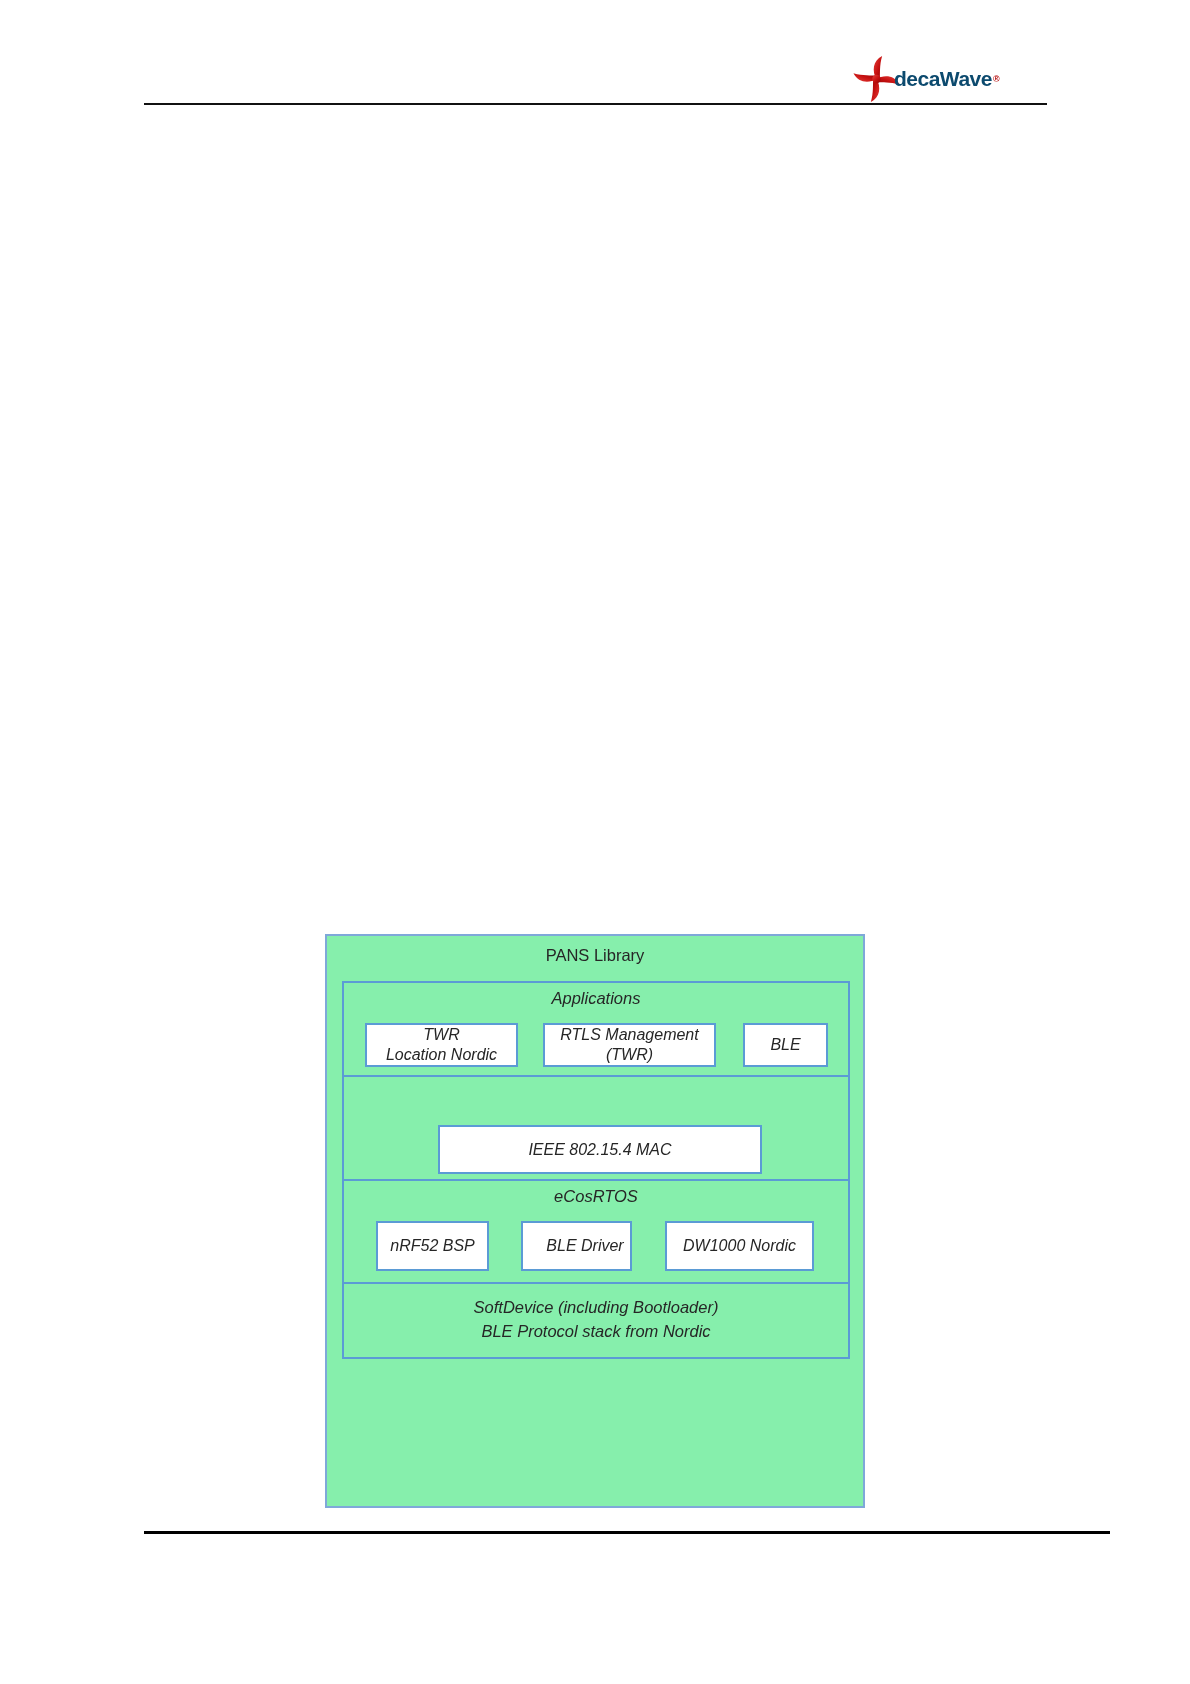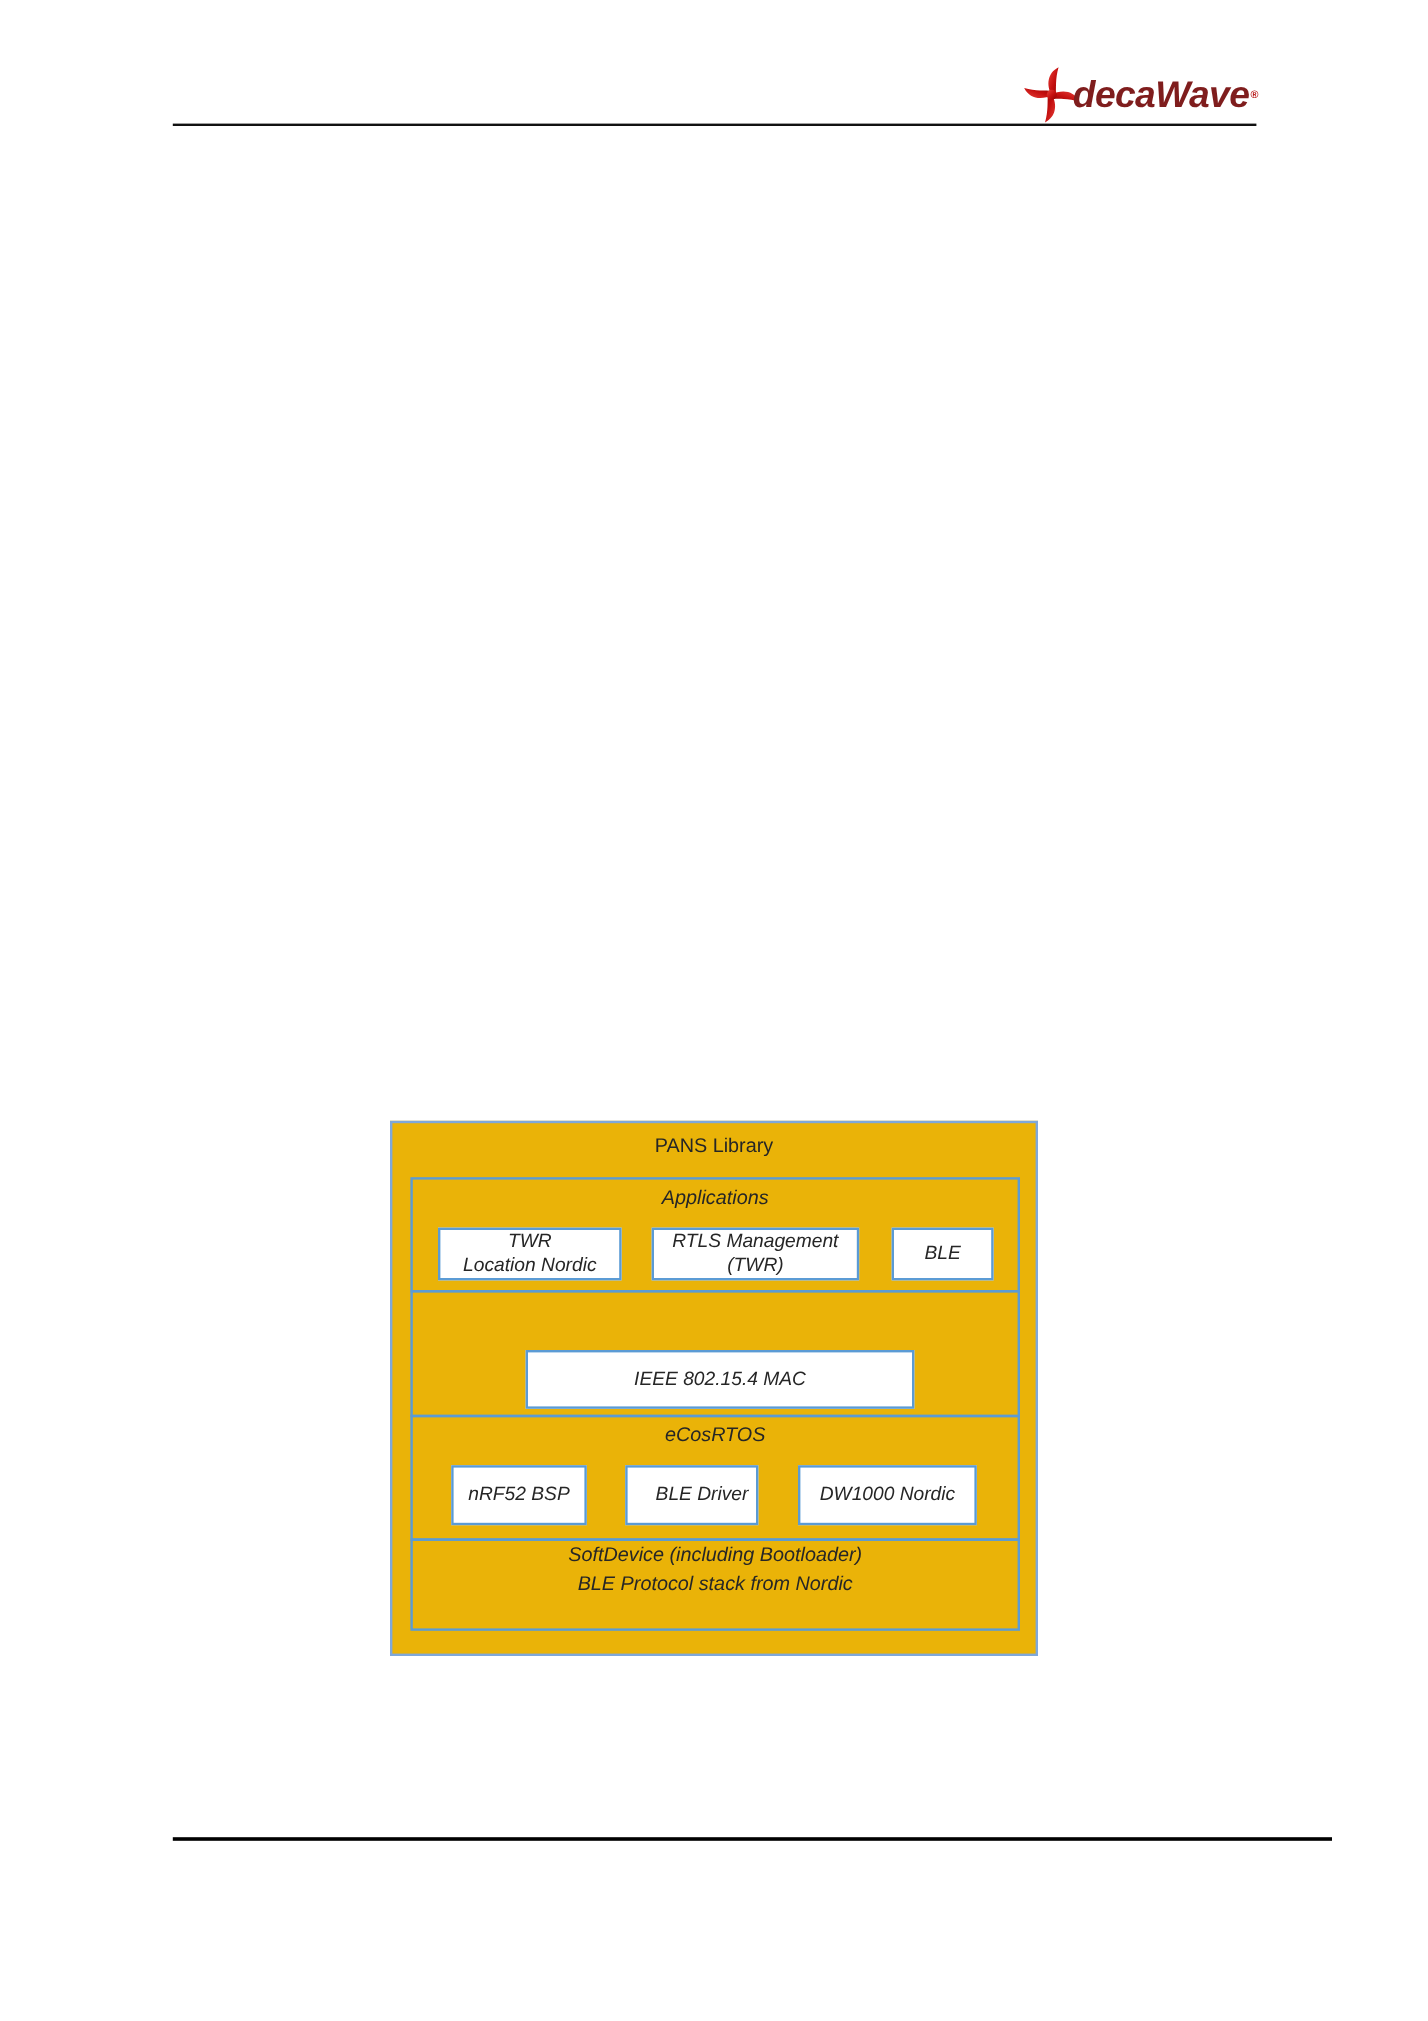"decaWave" .logo-text { color: #7f1d1d -> #0c4a6e; font-size: 31px -> 21px; font-style: italic -> none }
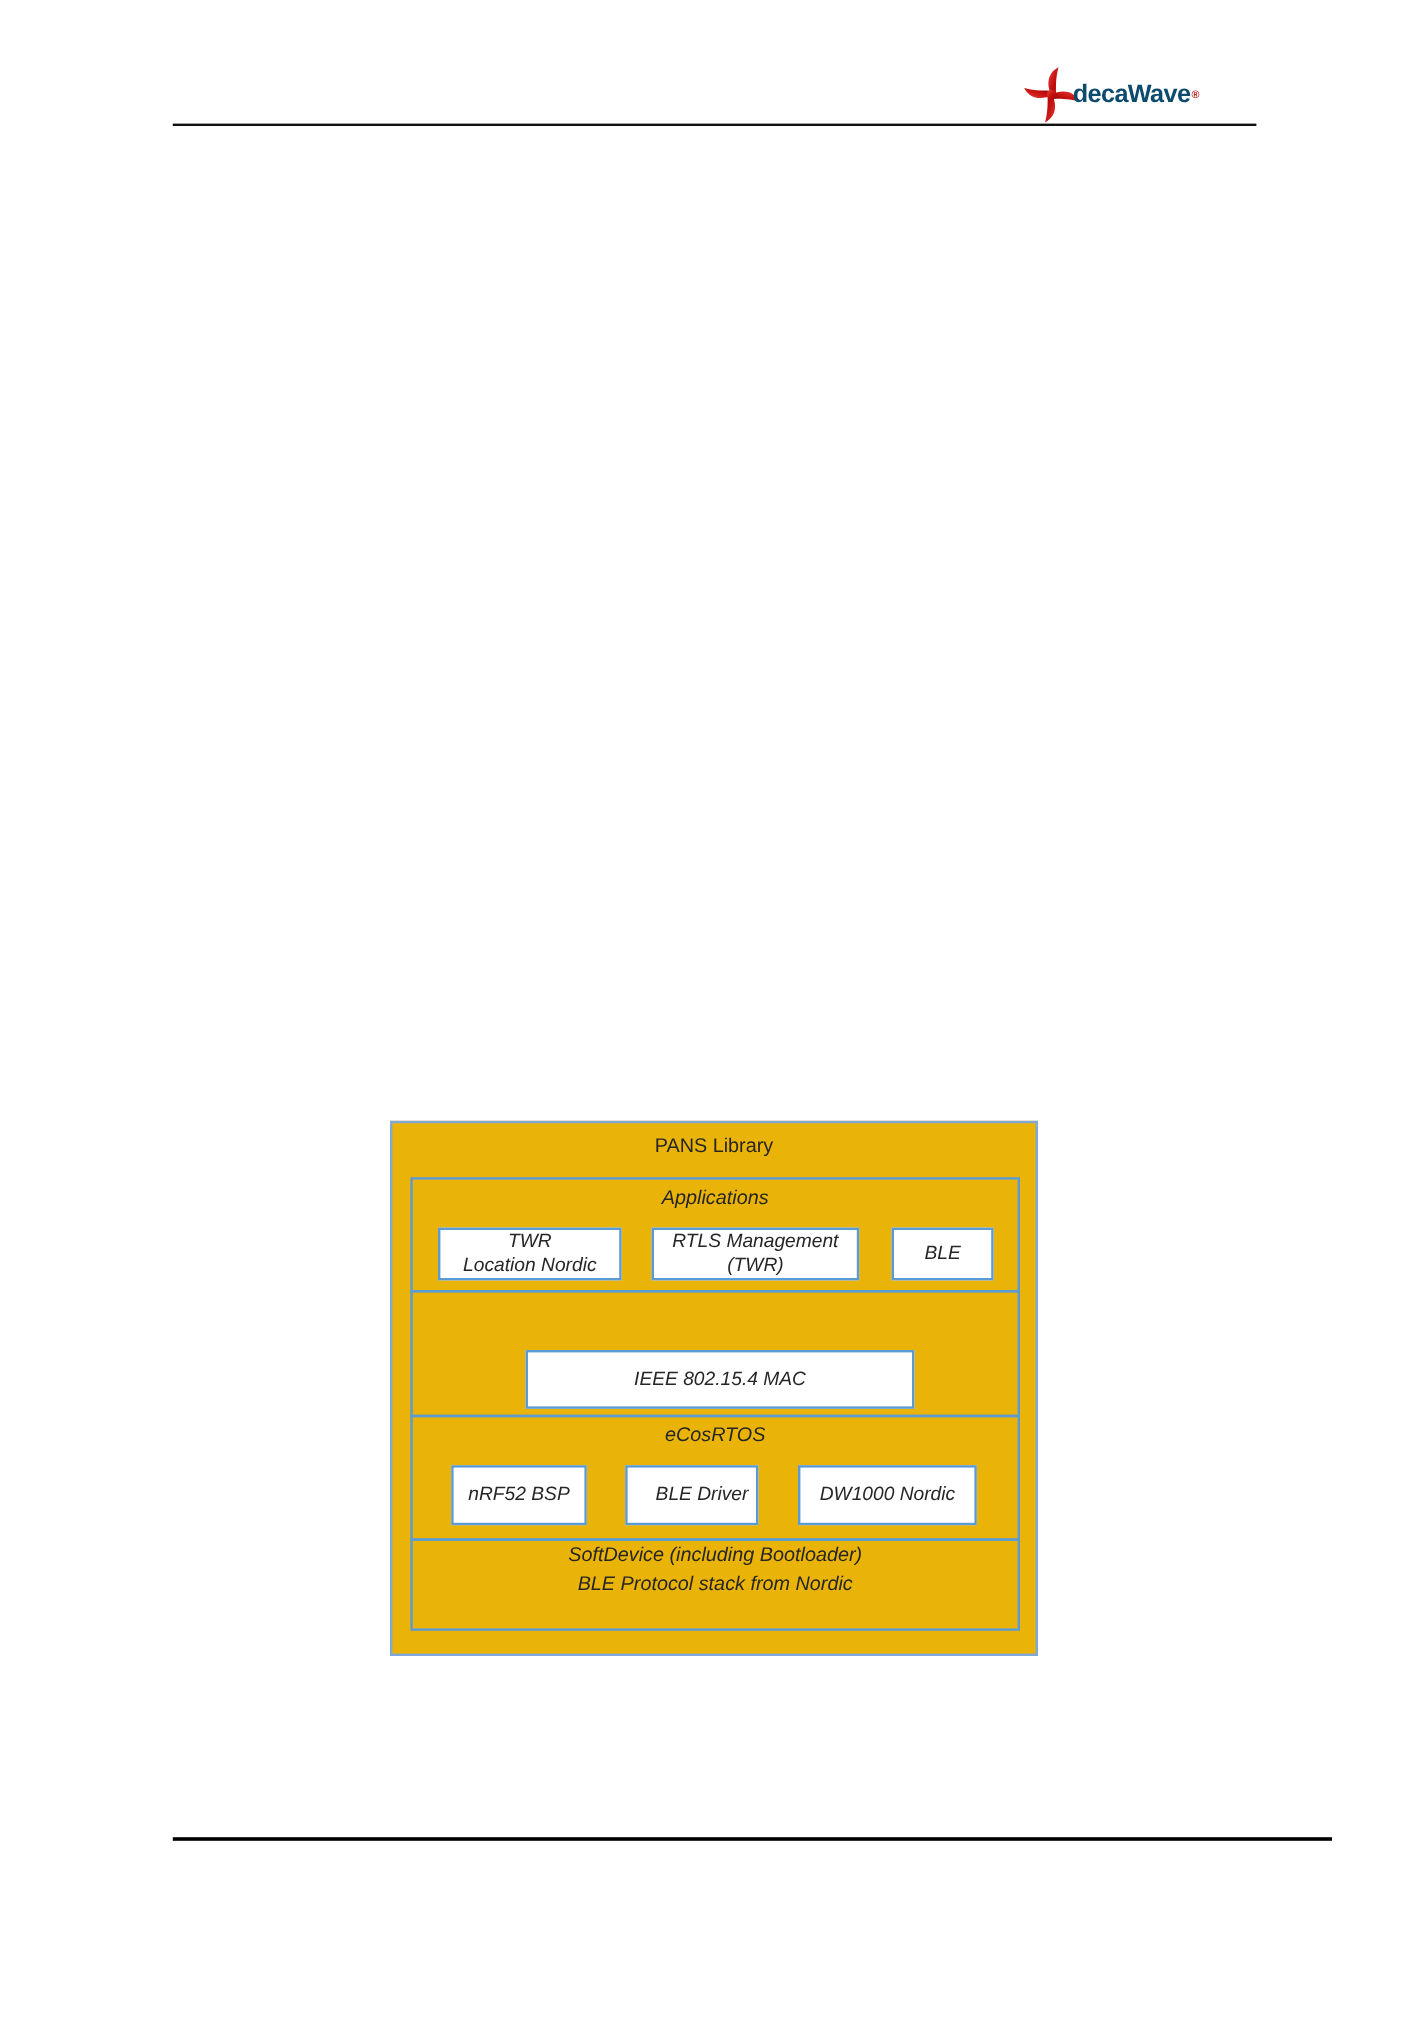"PANS Library" .outer-box { background: #eab308 -> #86efac; height: 446px -> 574px }
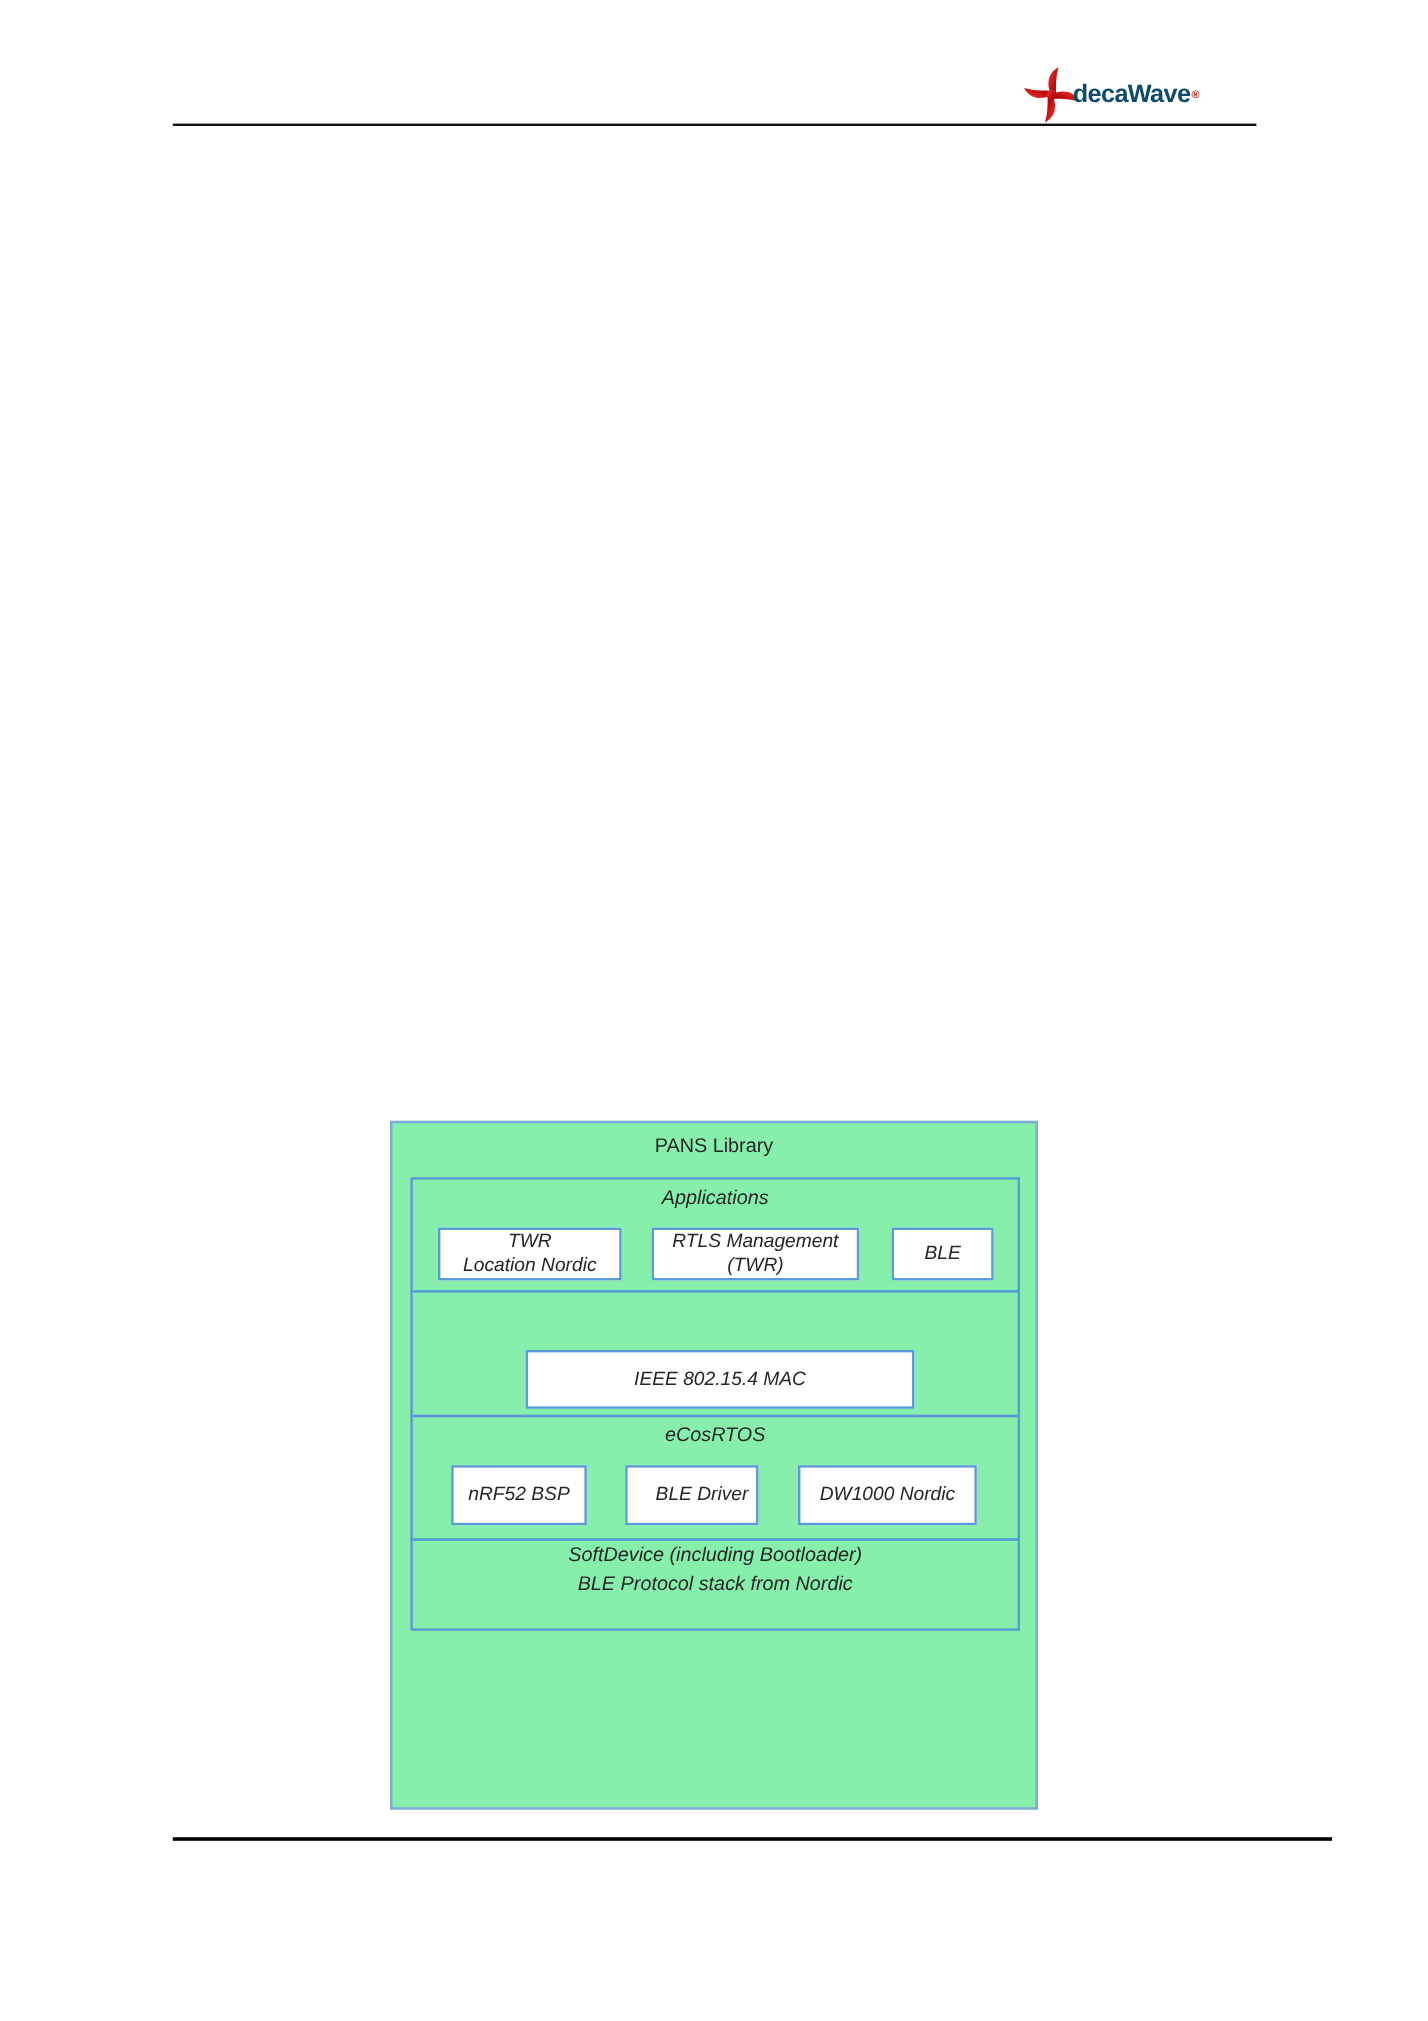"SoftDevice (including Bootloader)" .soft-lines { padding-top: none -> 11px }
